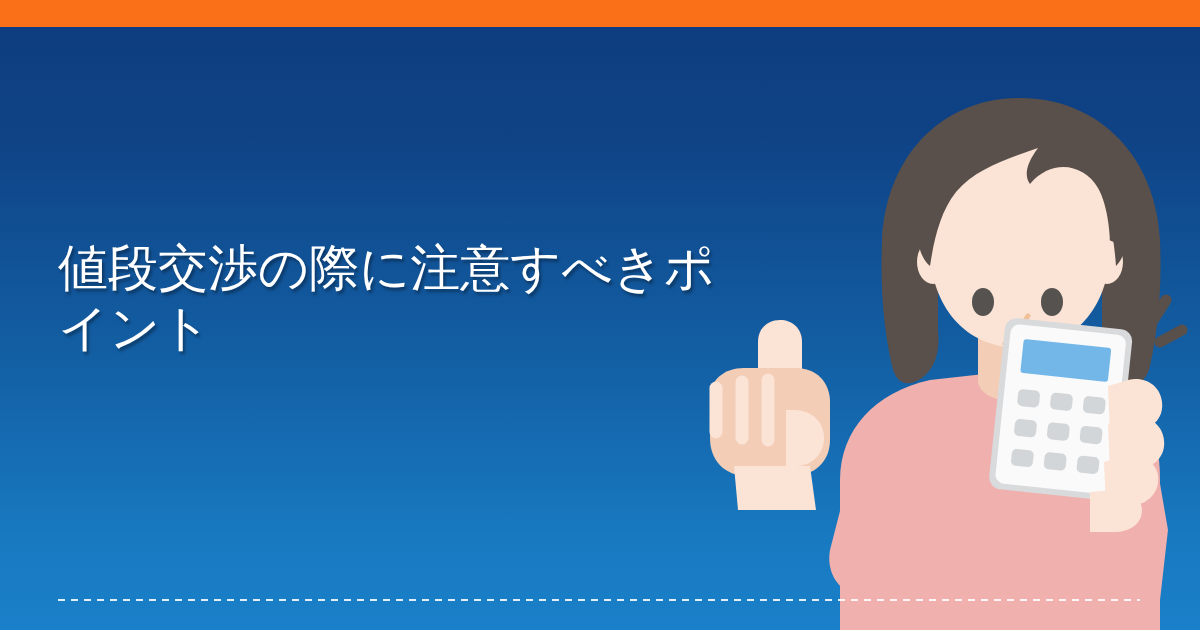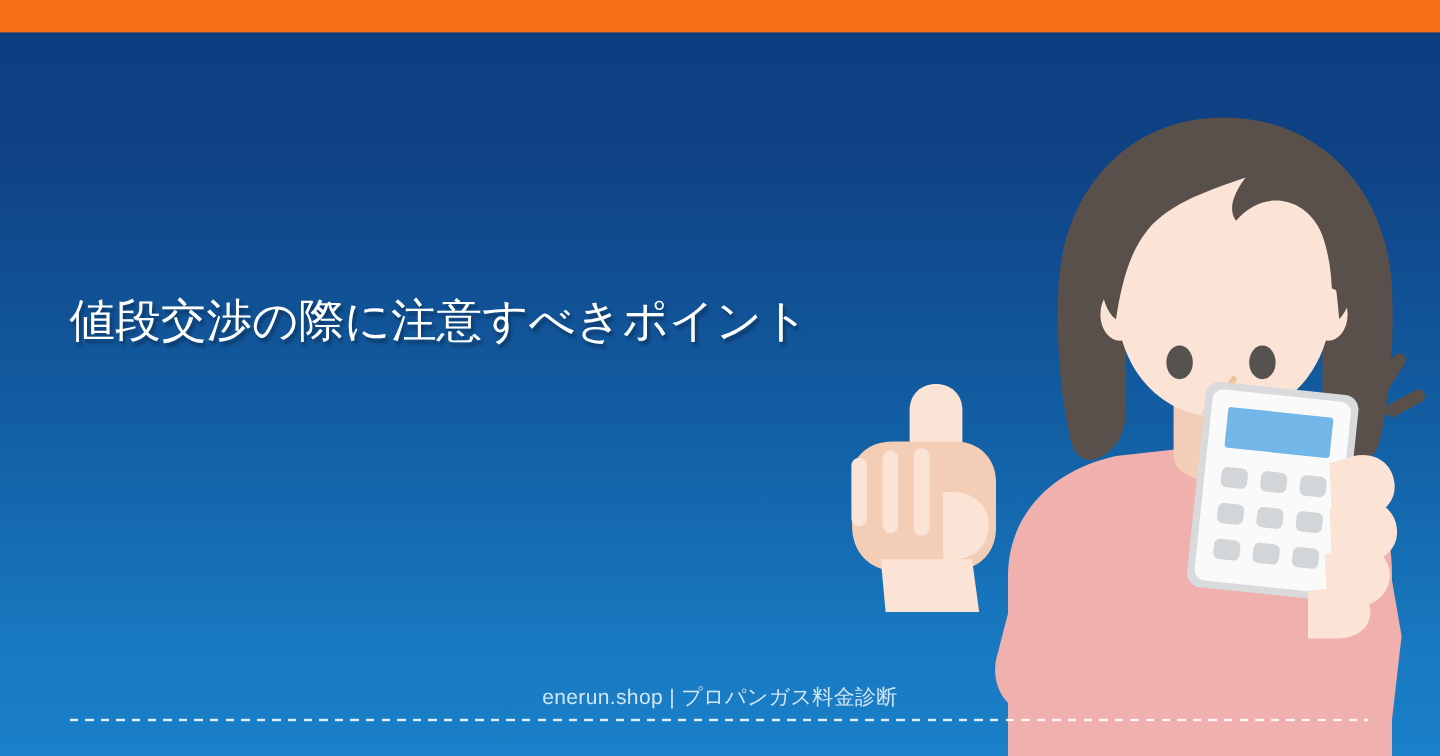"値段交渉の際に注意すべきポイント" .title { font-size: 38px -> 50px }
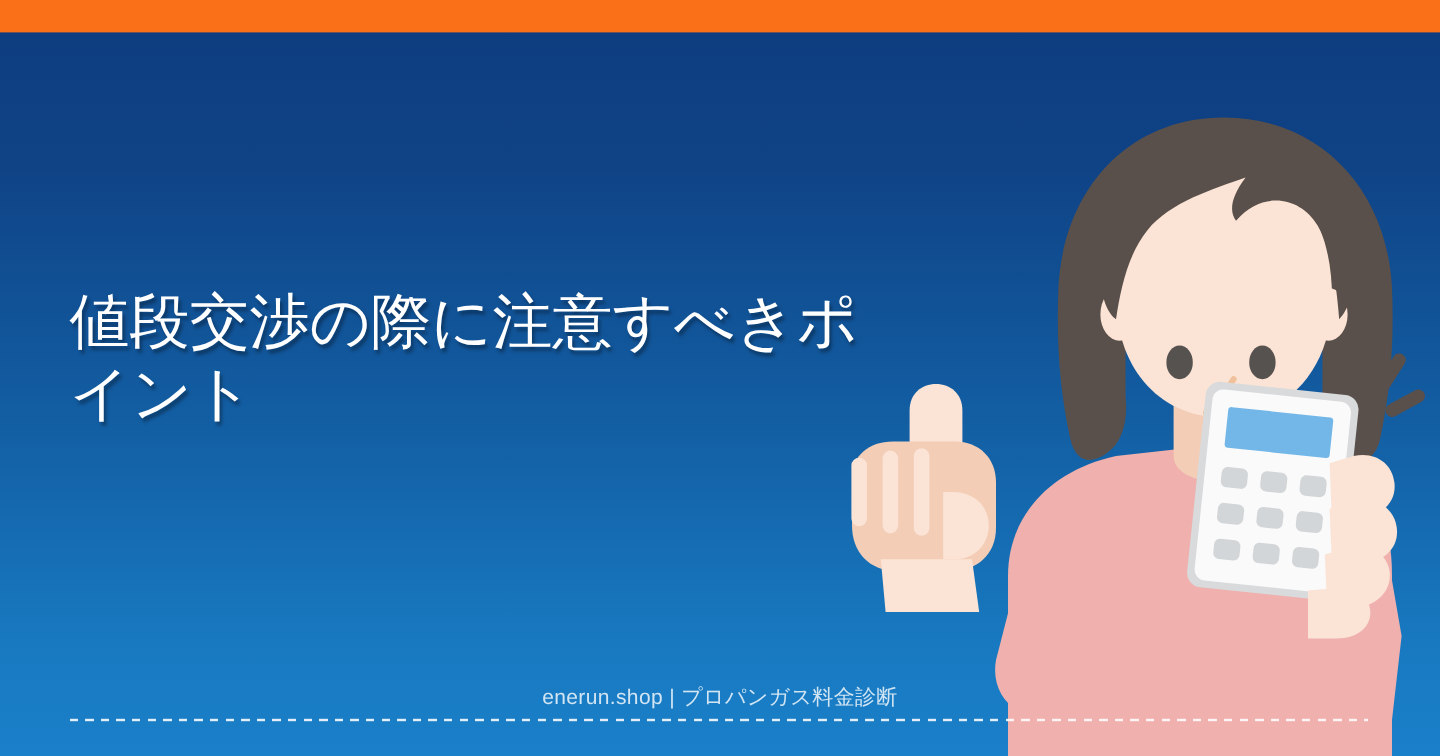"enerun.shop | プロパンガス料金診断" div.footer-text { html: <div>enerun.shop | プロパンガス料金診断</div> -> none }
